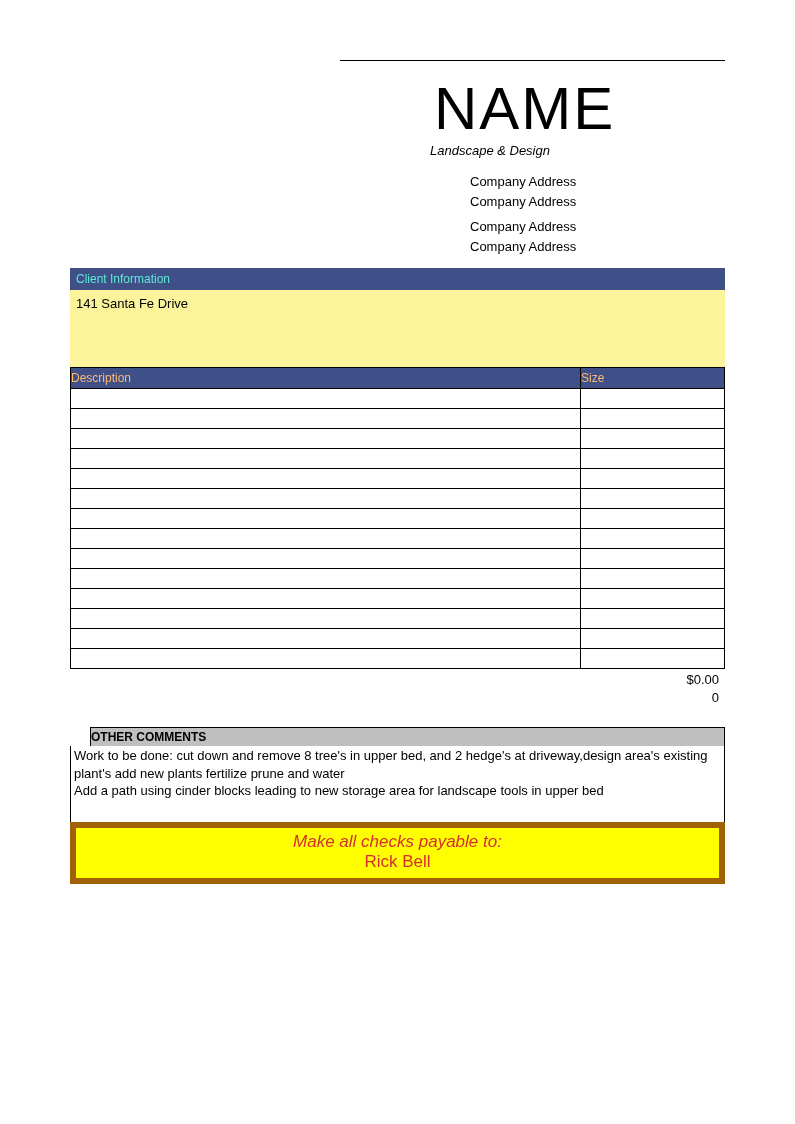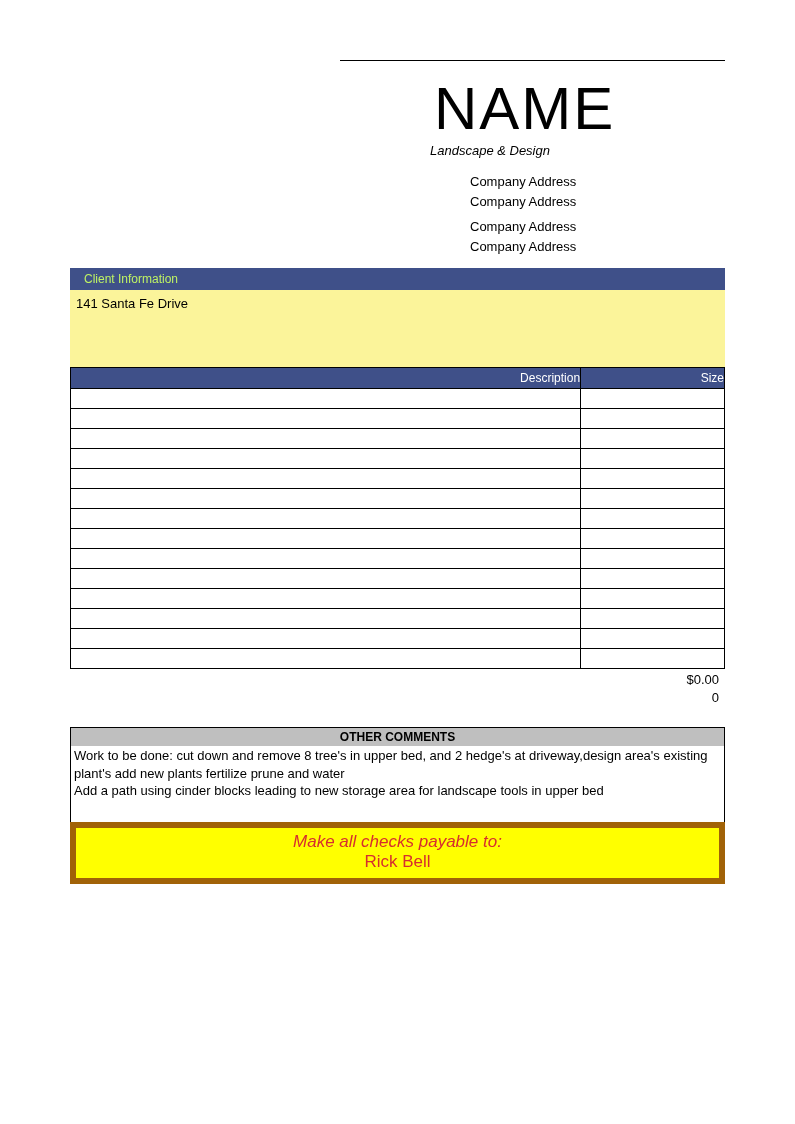"Client Information" .section-bar { color: #bef264 -> #5eead4; padding: 4px 14px -> 4px 6px }
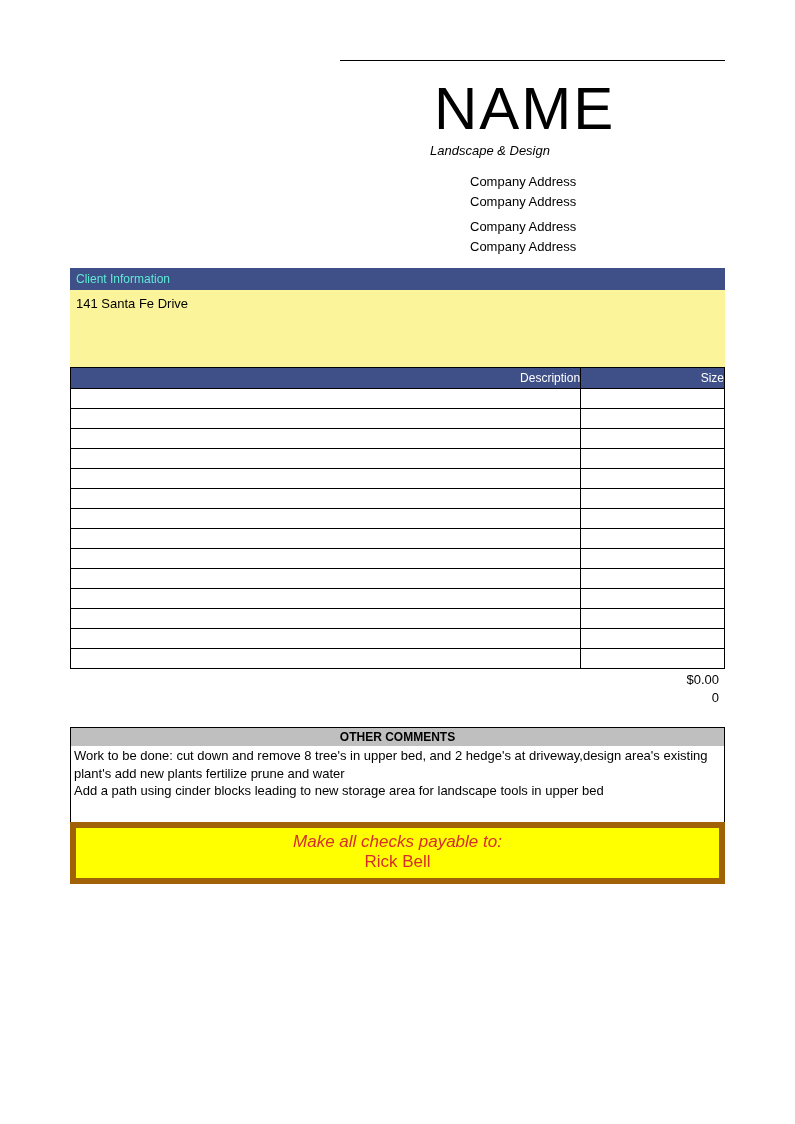"Description" .line-table thead th { color: #ffffff -> #fdba74; text-align: right -> left }
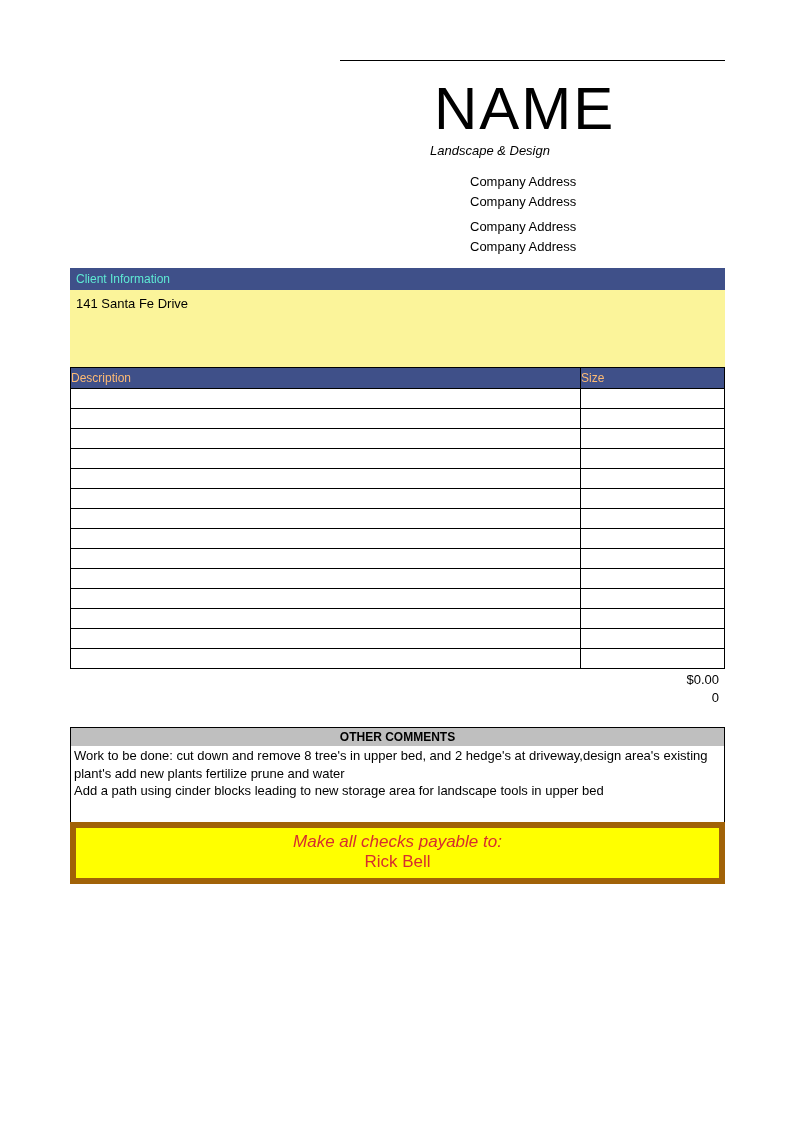"OTHER COMMENTS" .comments-header { margin-left: none -> 20px; text-align: center -> left }
